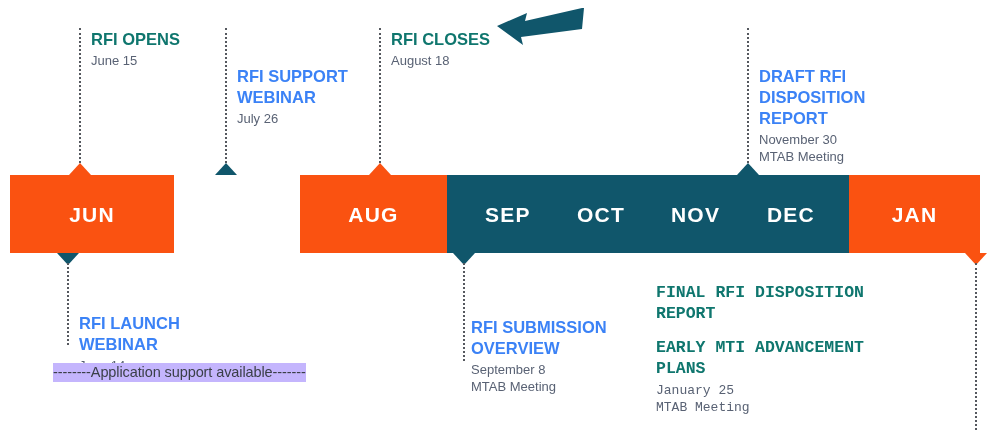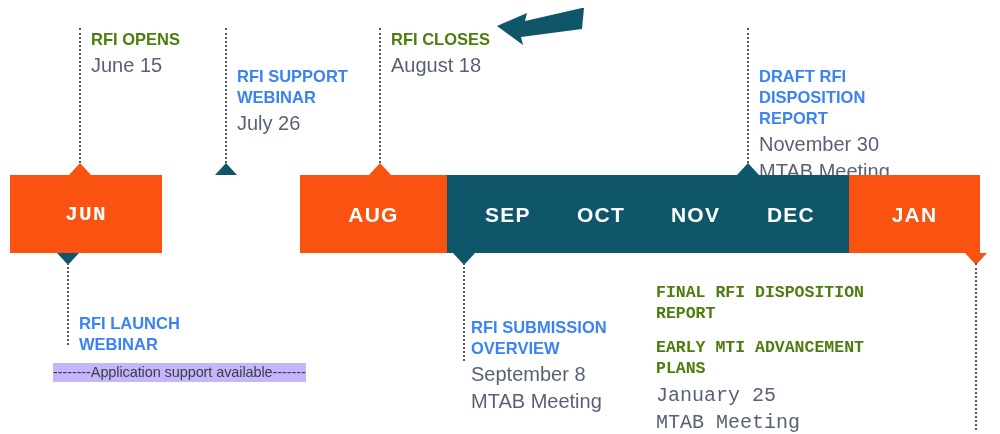"RFI OPENS" .event .title.orange { color: #4d7c0f -> #0f766e }
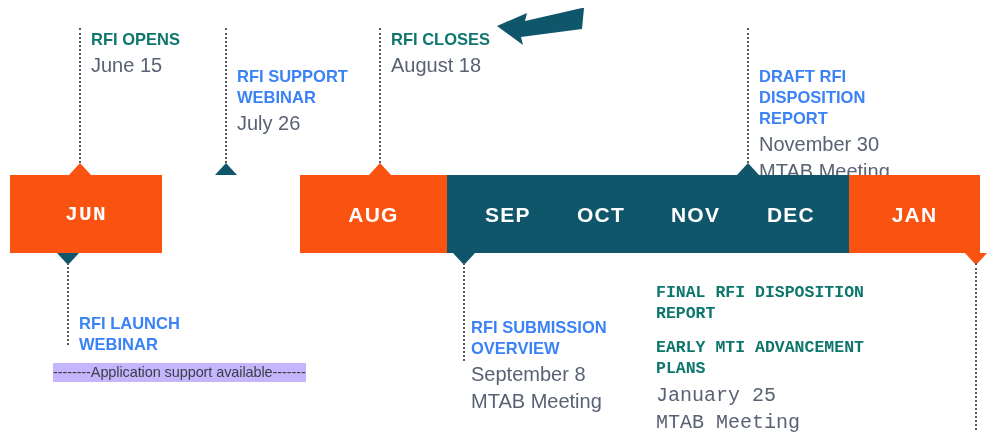"June 15" .event .meta { font-size: 20px -> 13px }
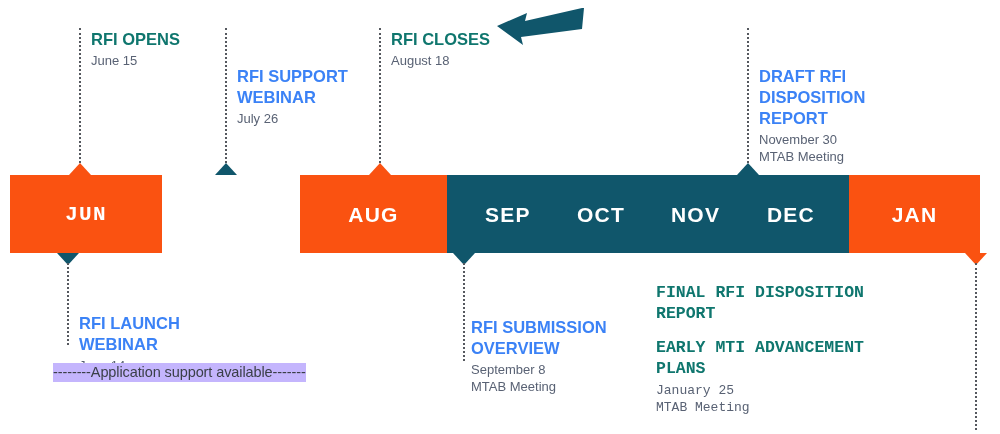"JUN" div.month-seg { font-family: Liberation Mono, monospace -> none; width: 152px -> 164px }
